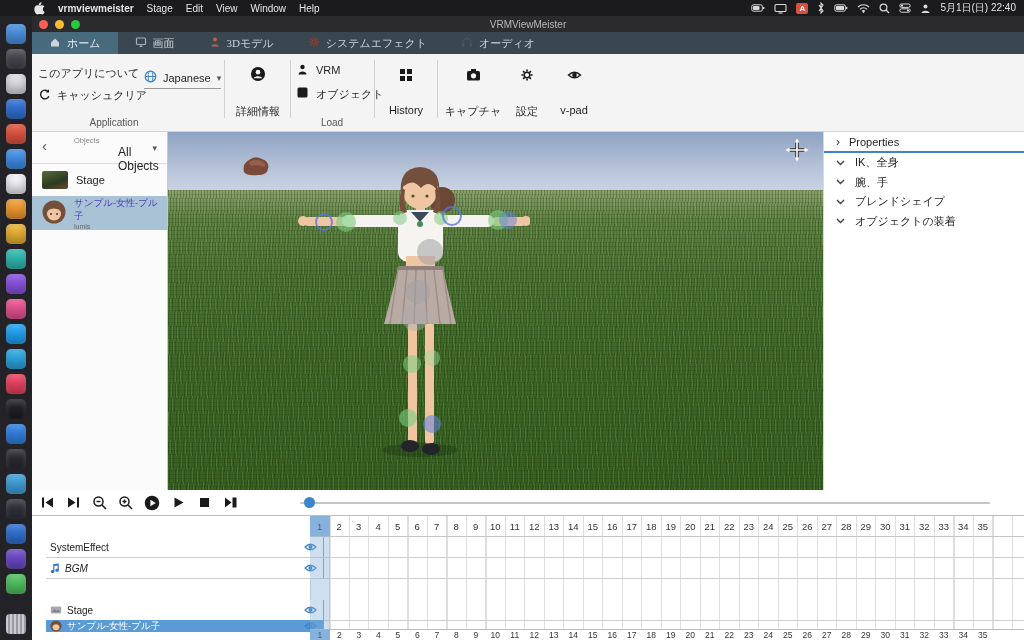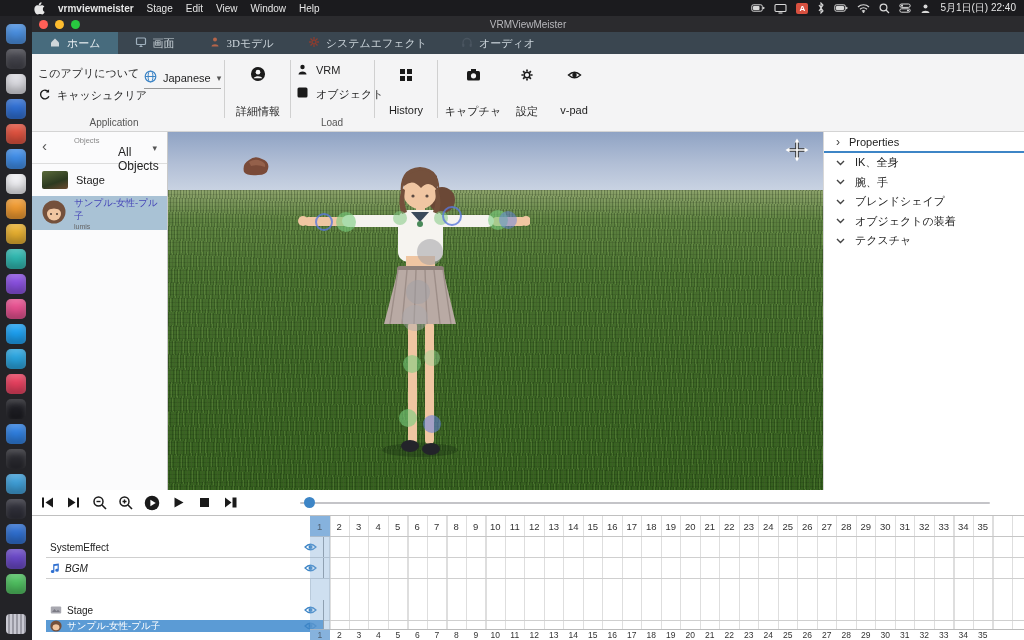"テクスチャ" div.prop-sec { html: <div> <span> <svg> <path></path> </svg> </span> <span>テクスチャ</span> </div> -> none }
